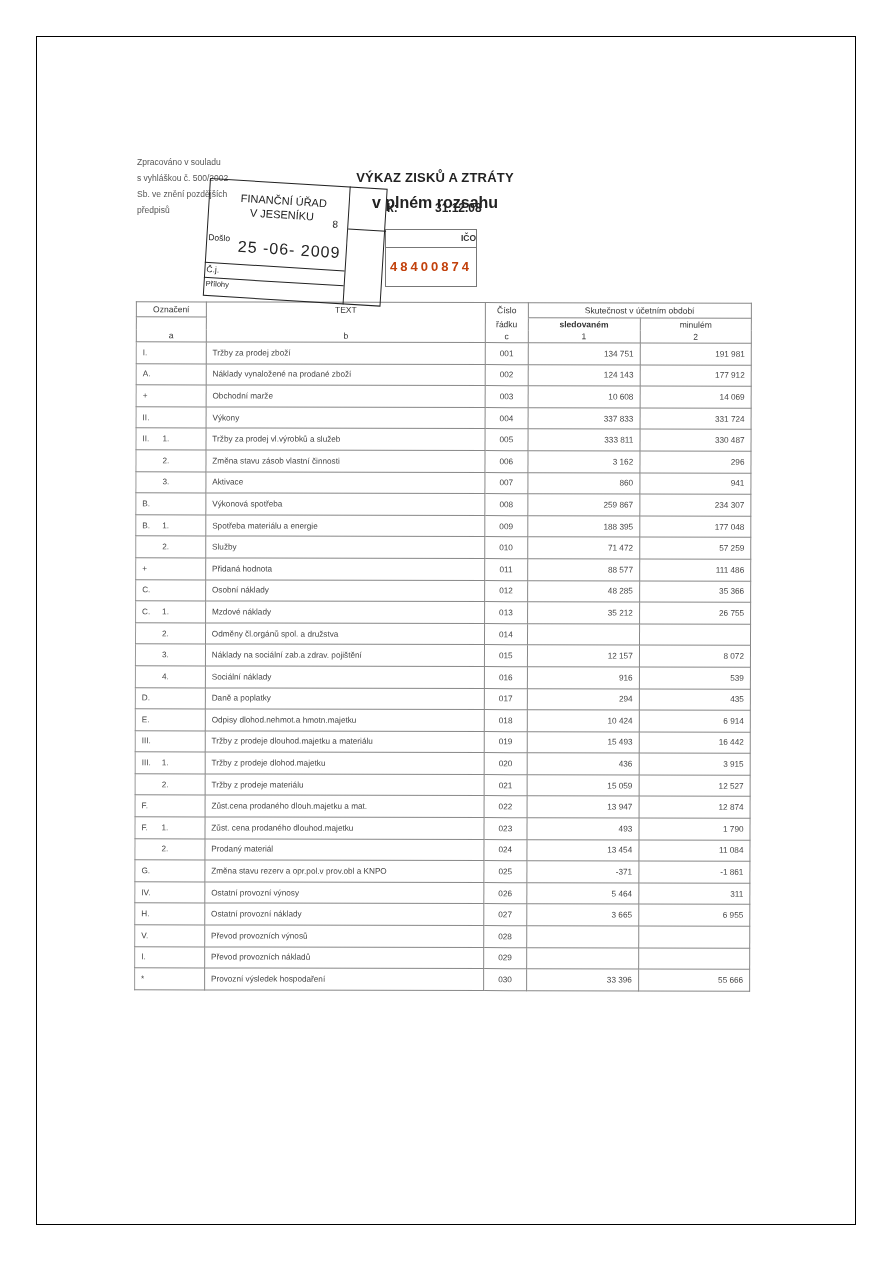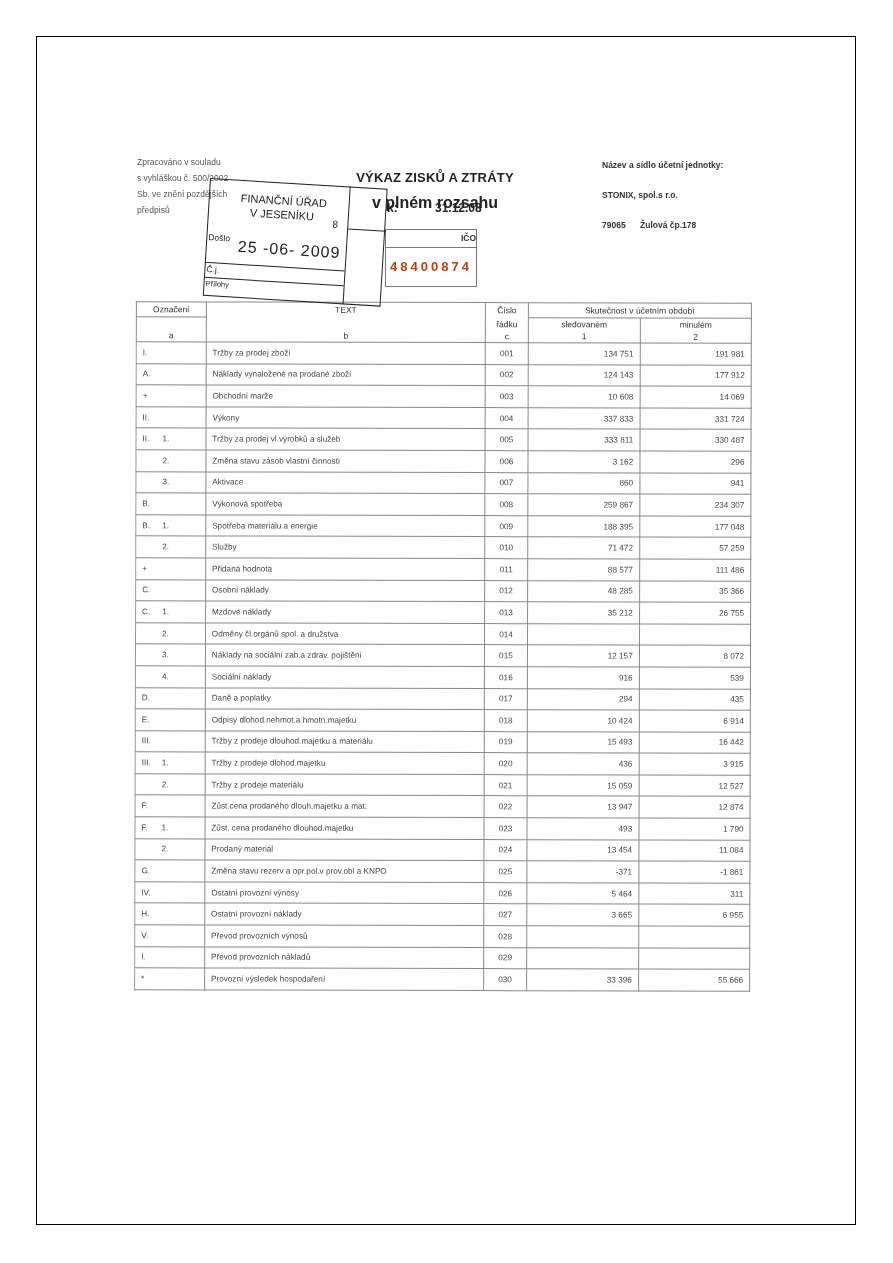"Název a sídlo účetní jednotky:" div.entity { html: <div> <div>Název a sídlo účetní jednotky:</div> <div>STONIX, spol.s r.o.</div> <div> <span>79065</span> <span>Žulová čp.178</span> </div> </div> -> none }
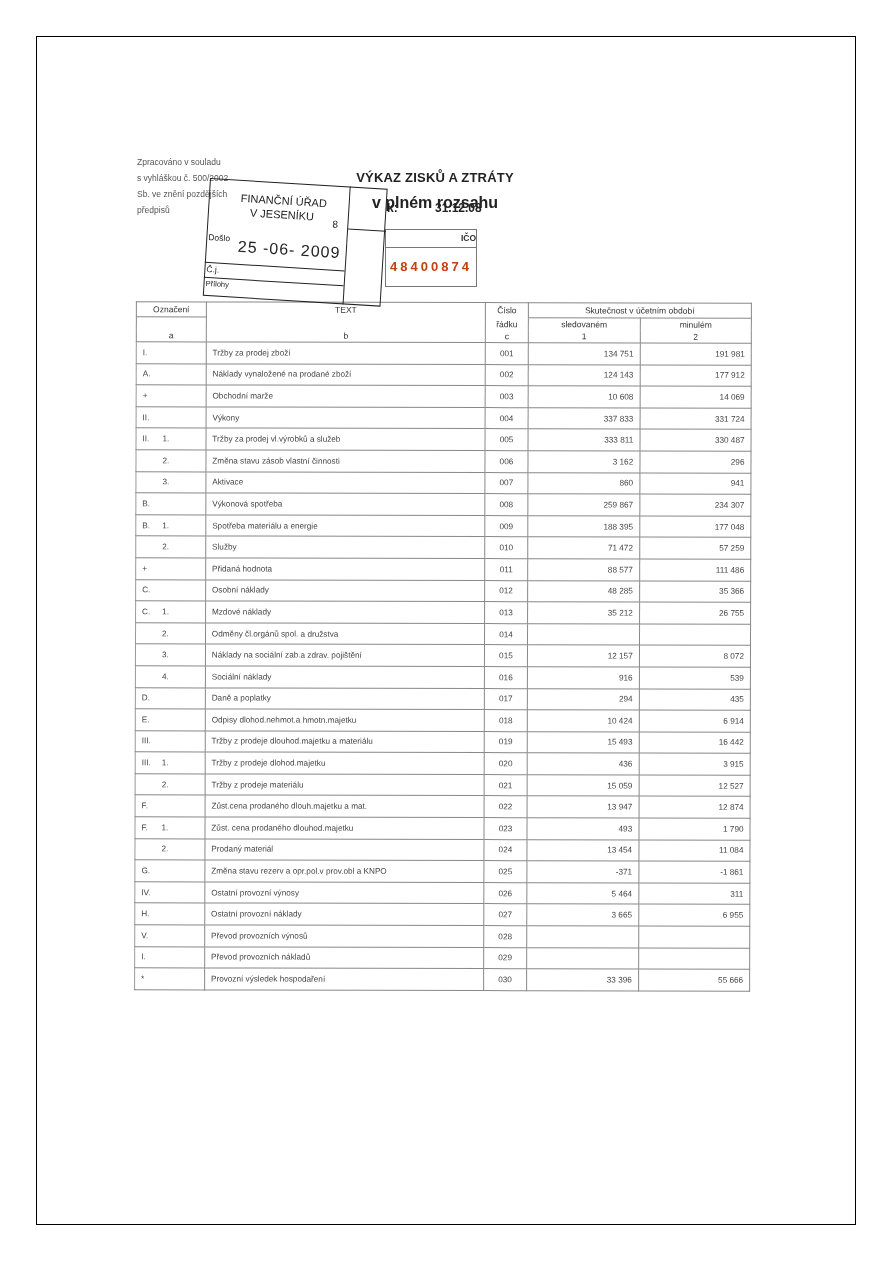"sledovaném" th.hdr-mid { font-weight: none -> bold }
